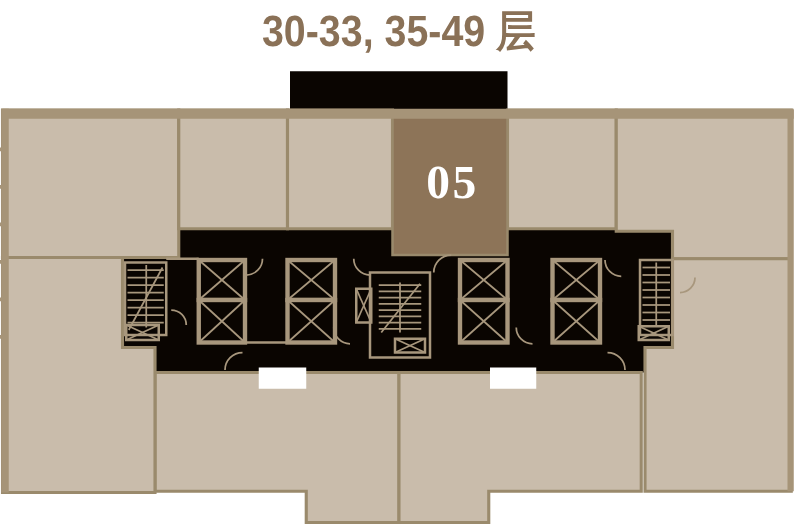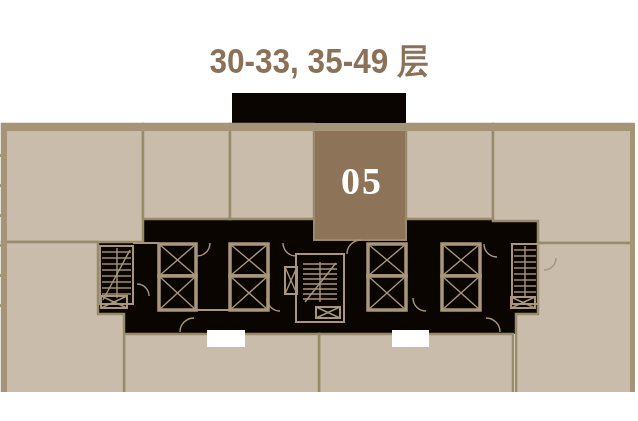"30-33, 35-49 层" #stage { height: 356px -> 421px; margin-top: 36px -> none }
